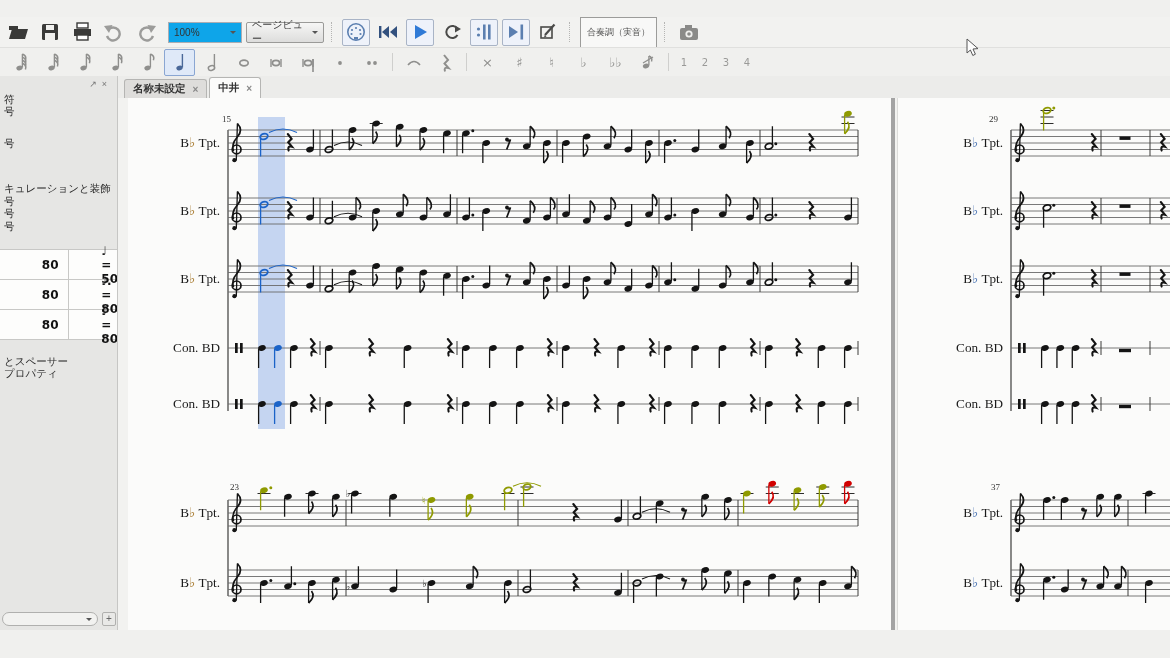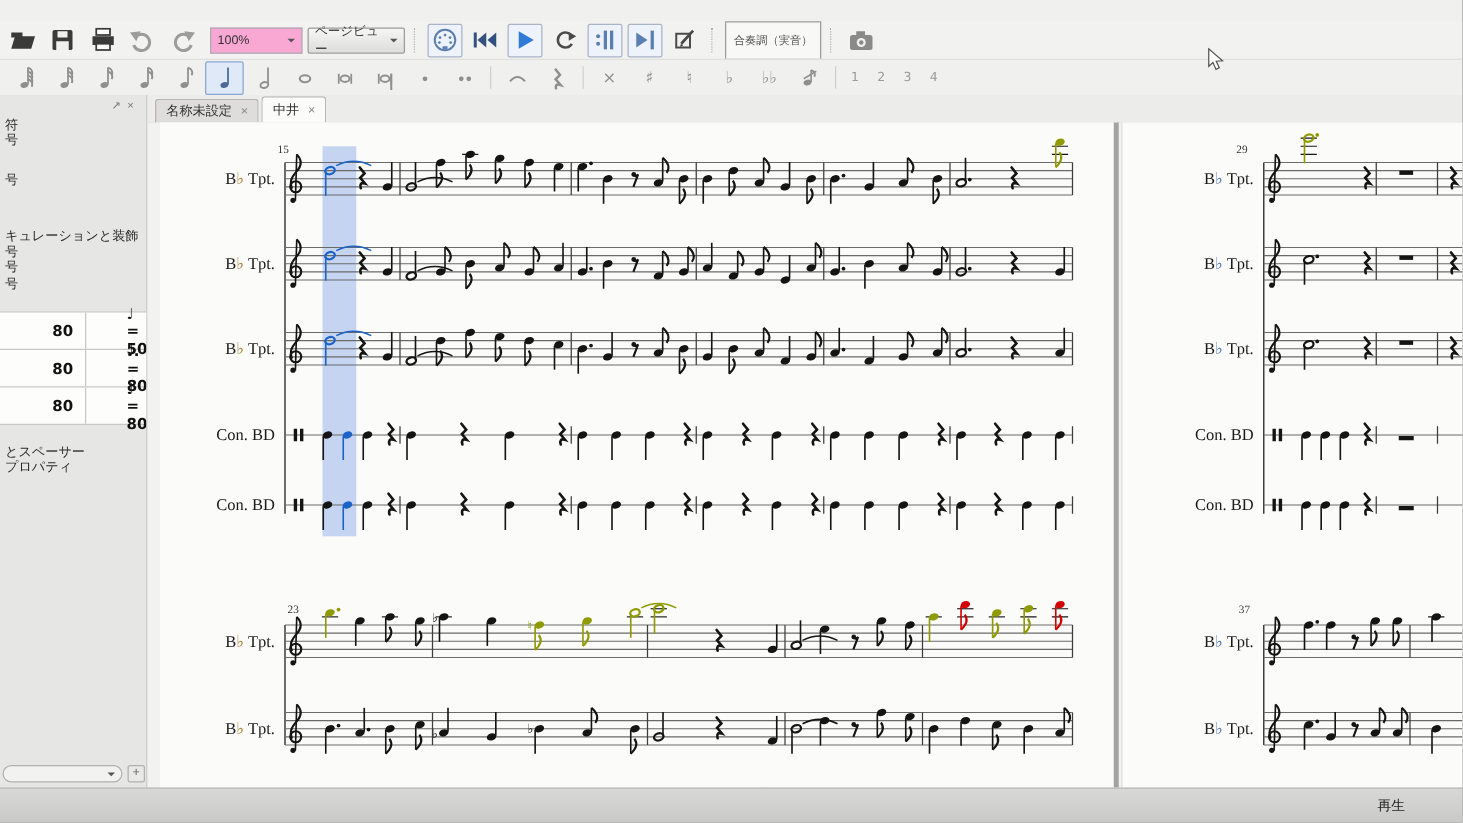"100%" .dd { background: #f9a8d4 -> #0ea5e9 }
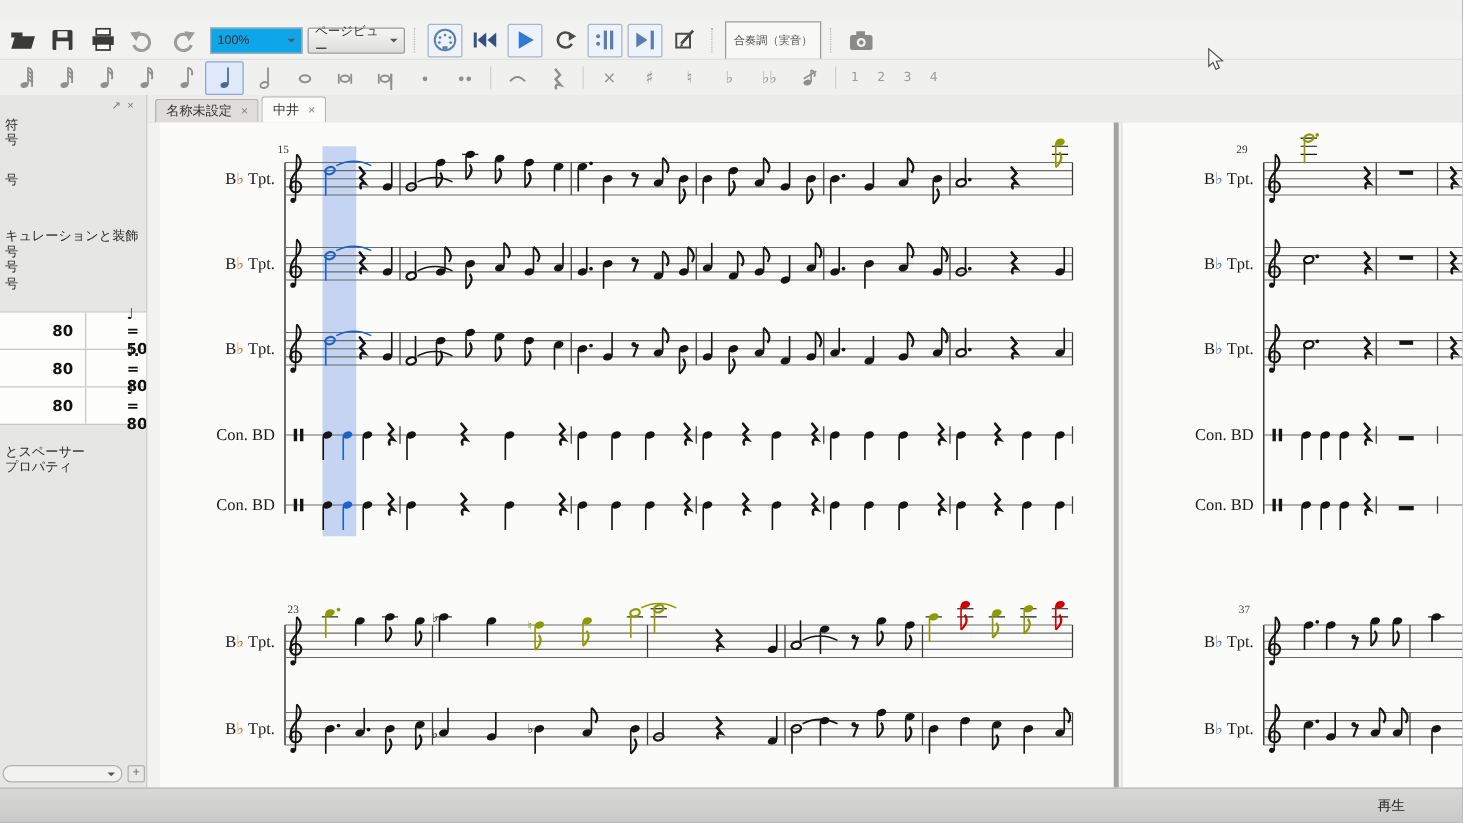"名称未設定" .tabbar { font-weight: none -> bold }
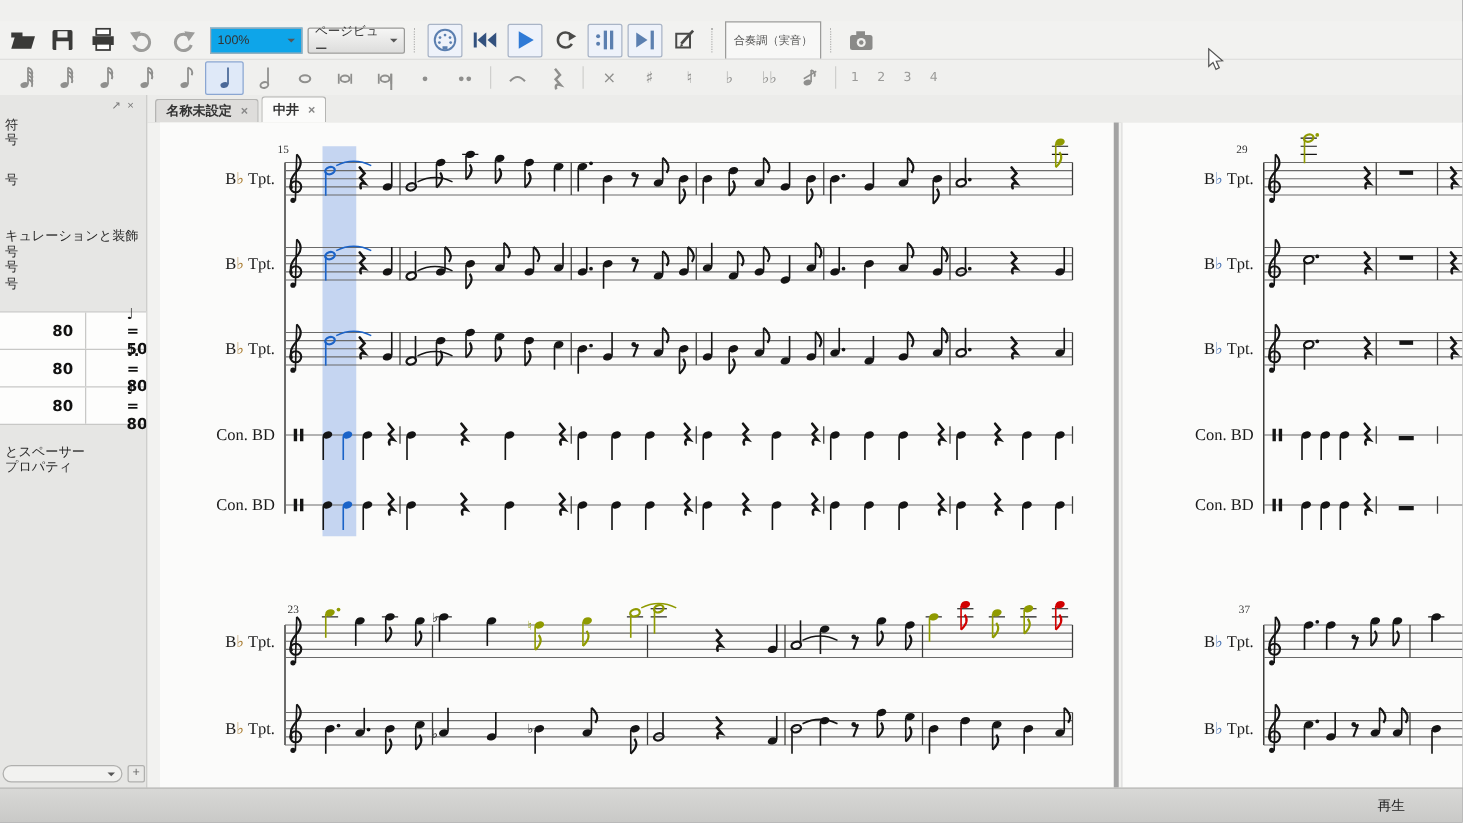"再生" div.statusbar { html: <div> <span>再生</span> </div> -> none }
